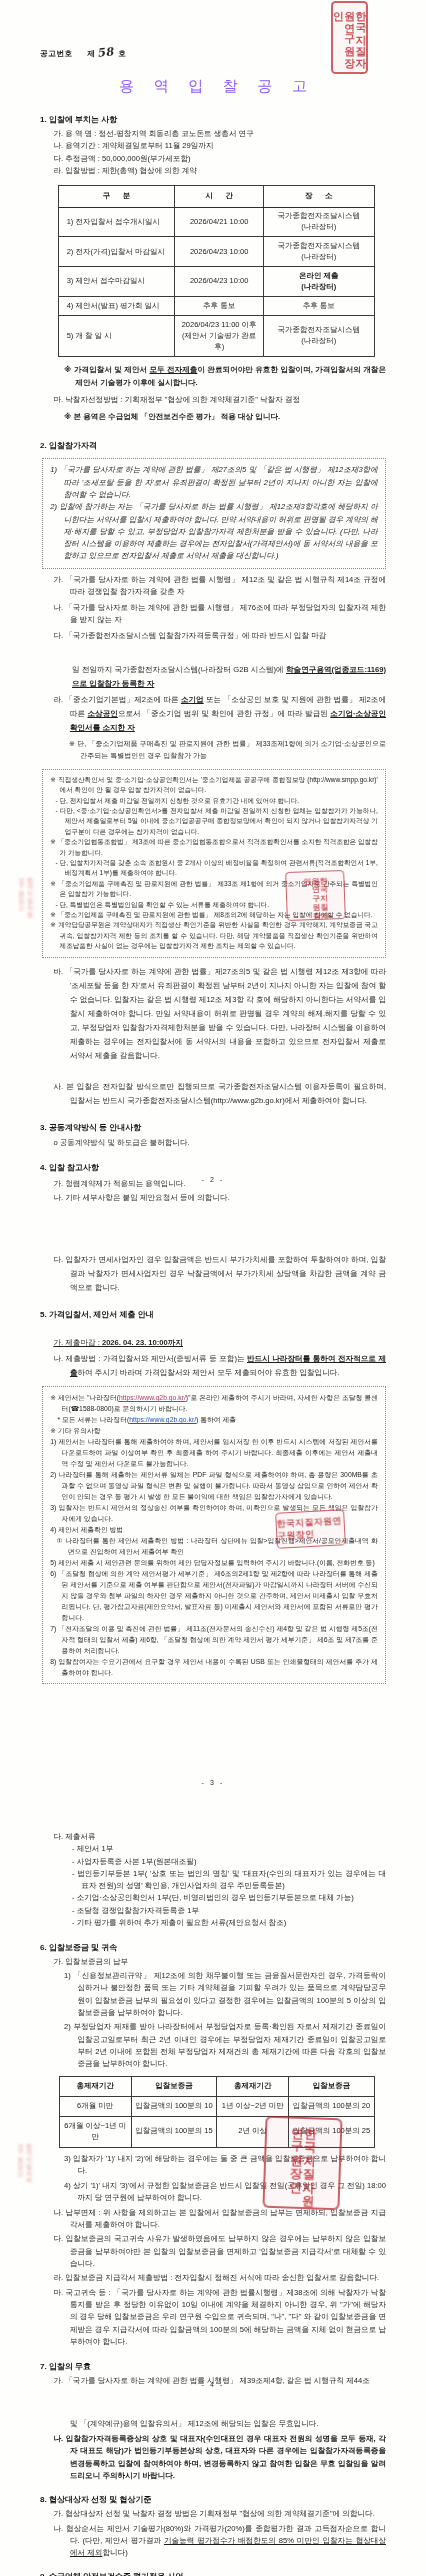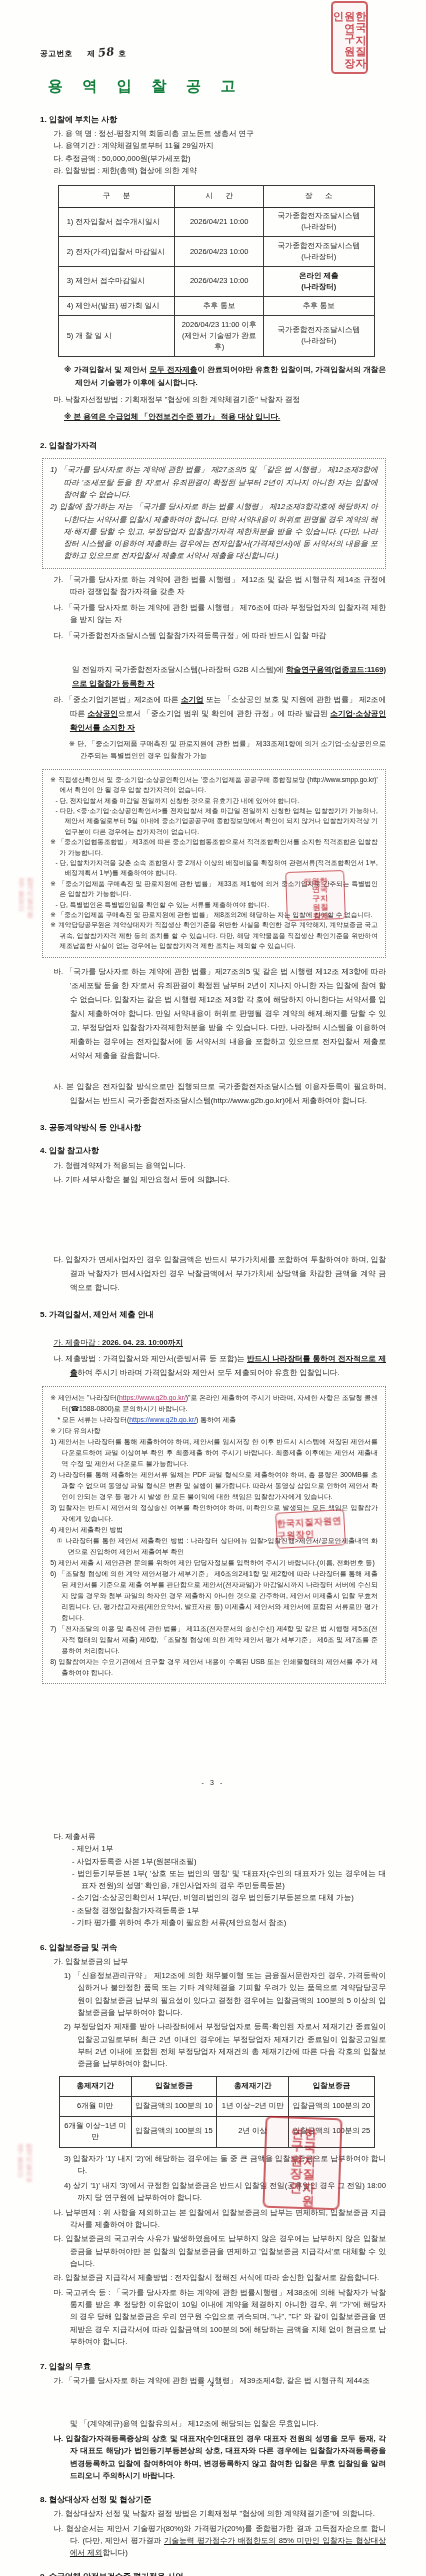"용 역 입 찰 공" .title { color: #15803d -> #8b5cf6; font-weight: 700 -> 400; text-align: none -> center }
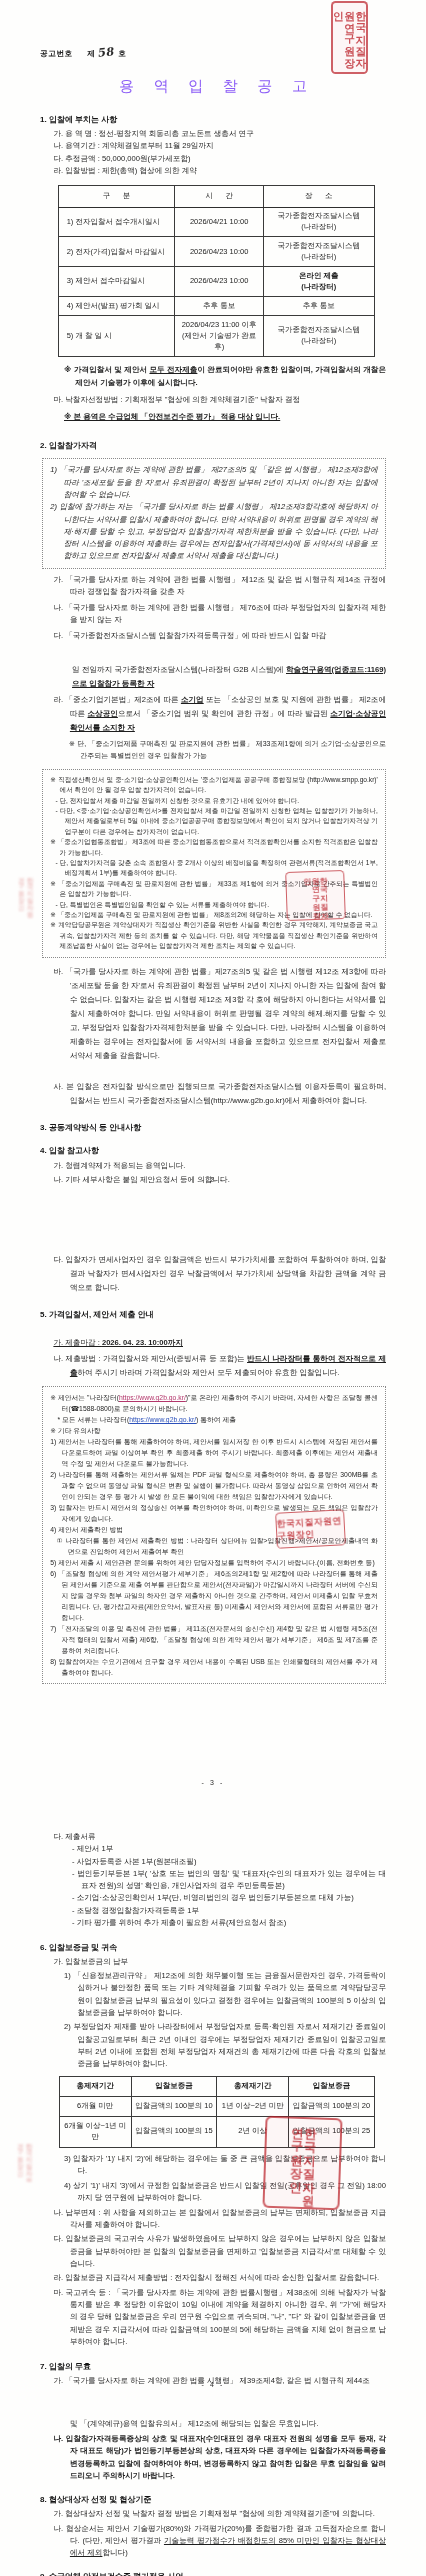"구 분" table.t1 th { font-weight: 400 -> 700 }
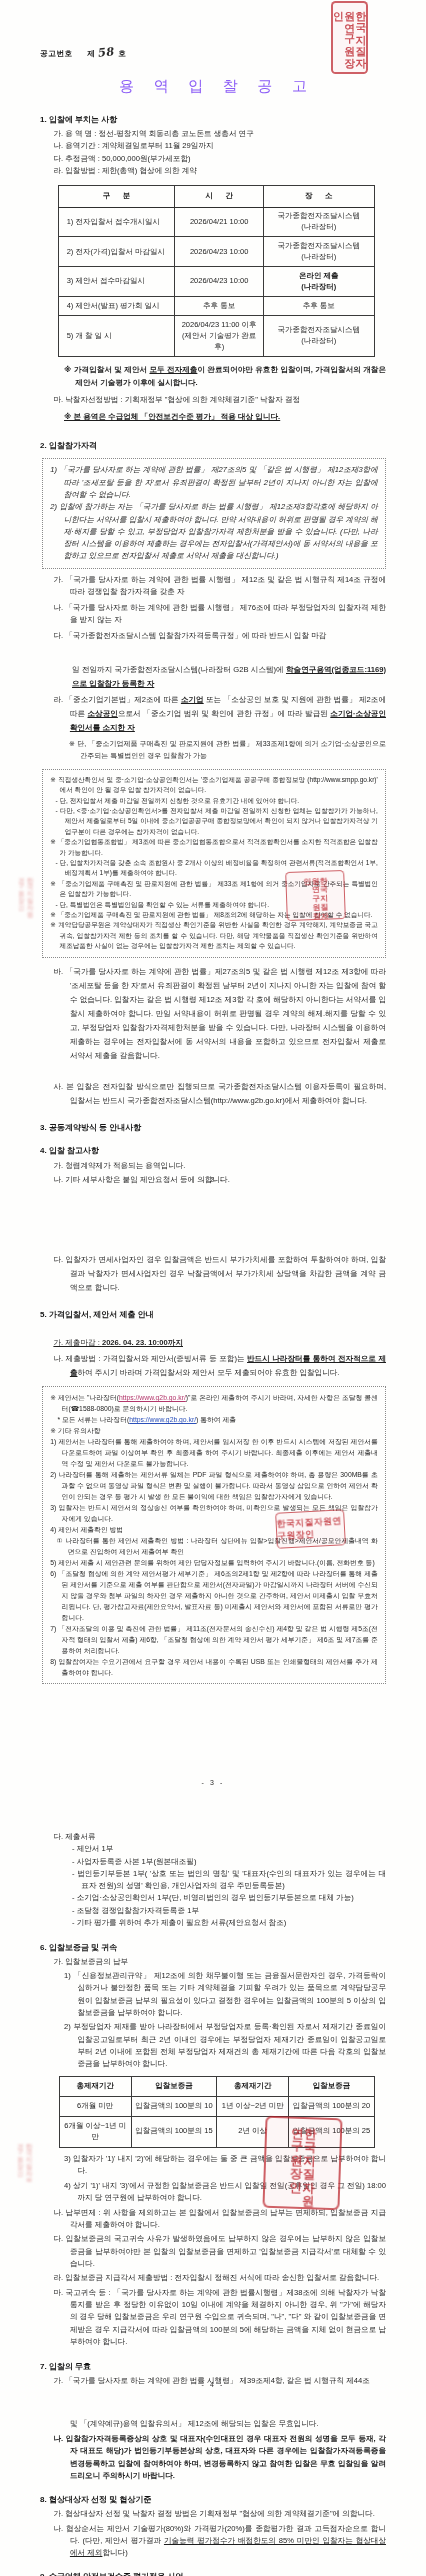"※ 본 용역은 수급업체 「안전보건수준" p.b { text-decoration: underline -> none }
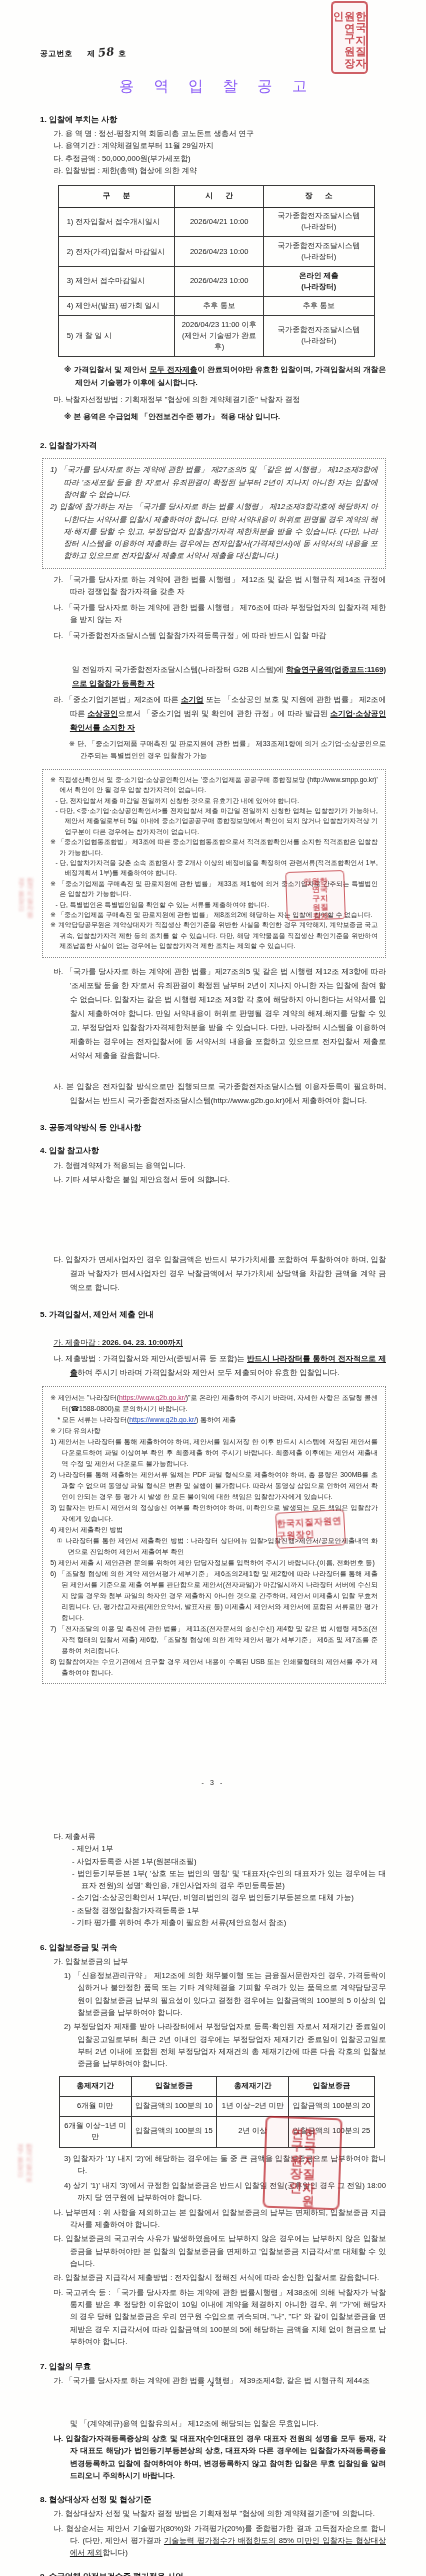"o 공동계약방식 및 하도급은 불허합니다." p.b { html: none -> <p>o 공동계약방식 및 하도급은 불허합니다.</p> }
